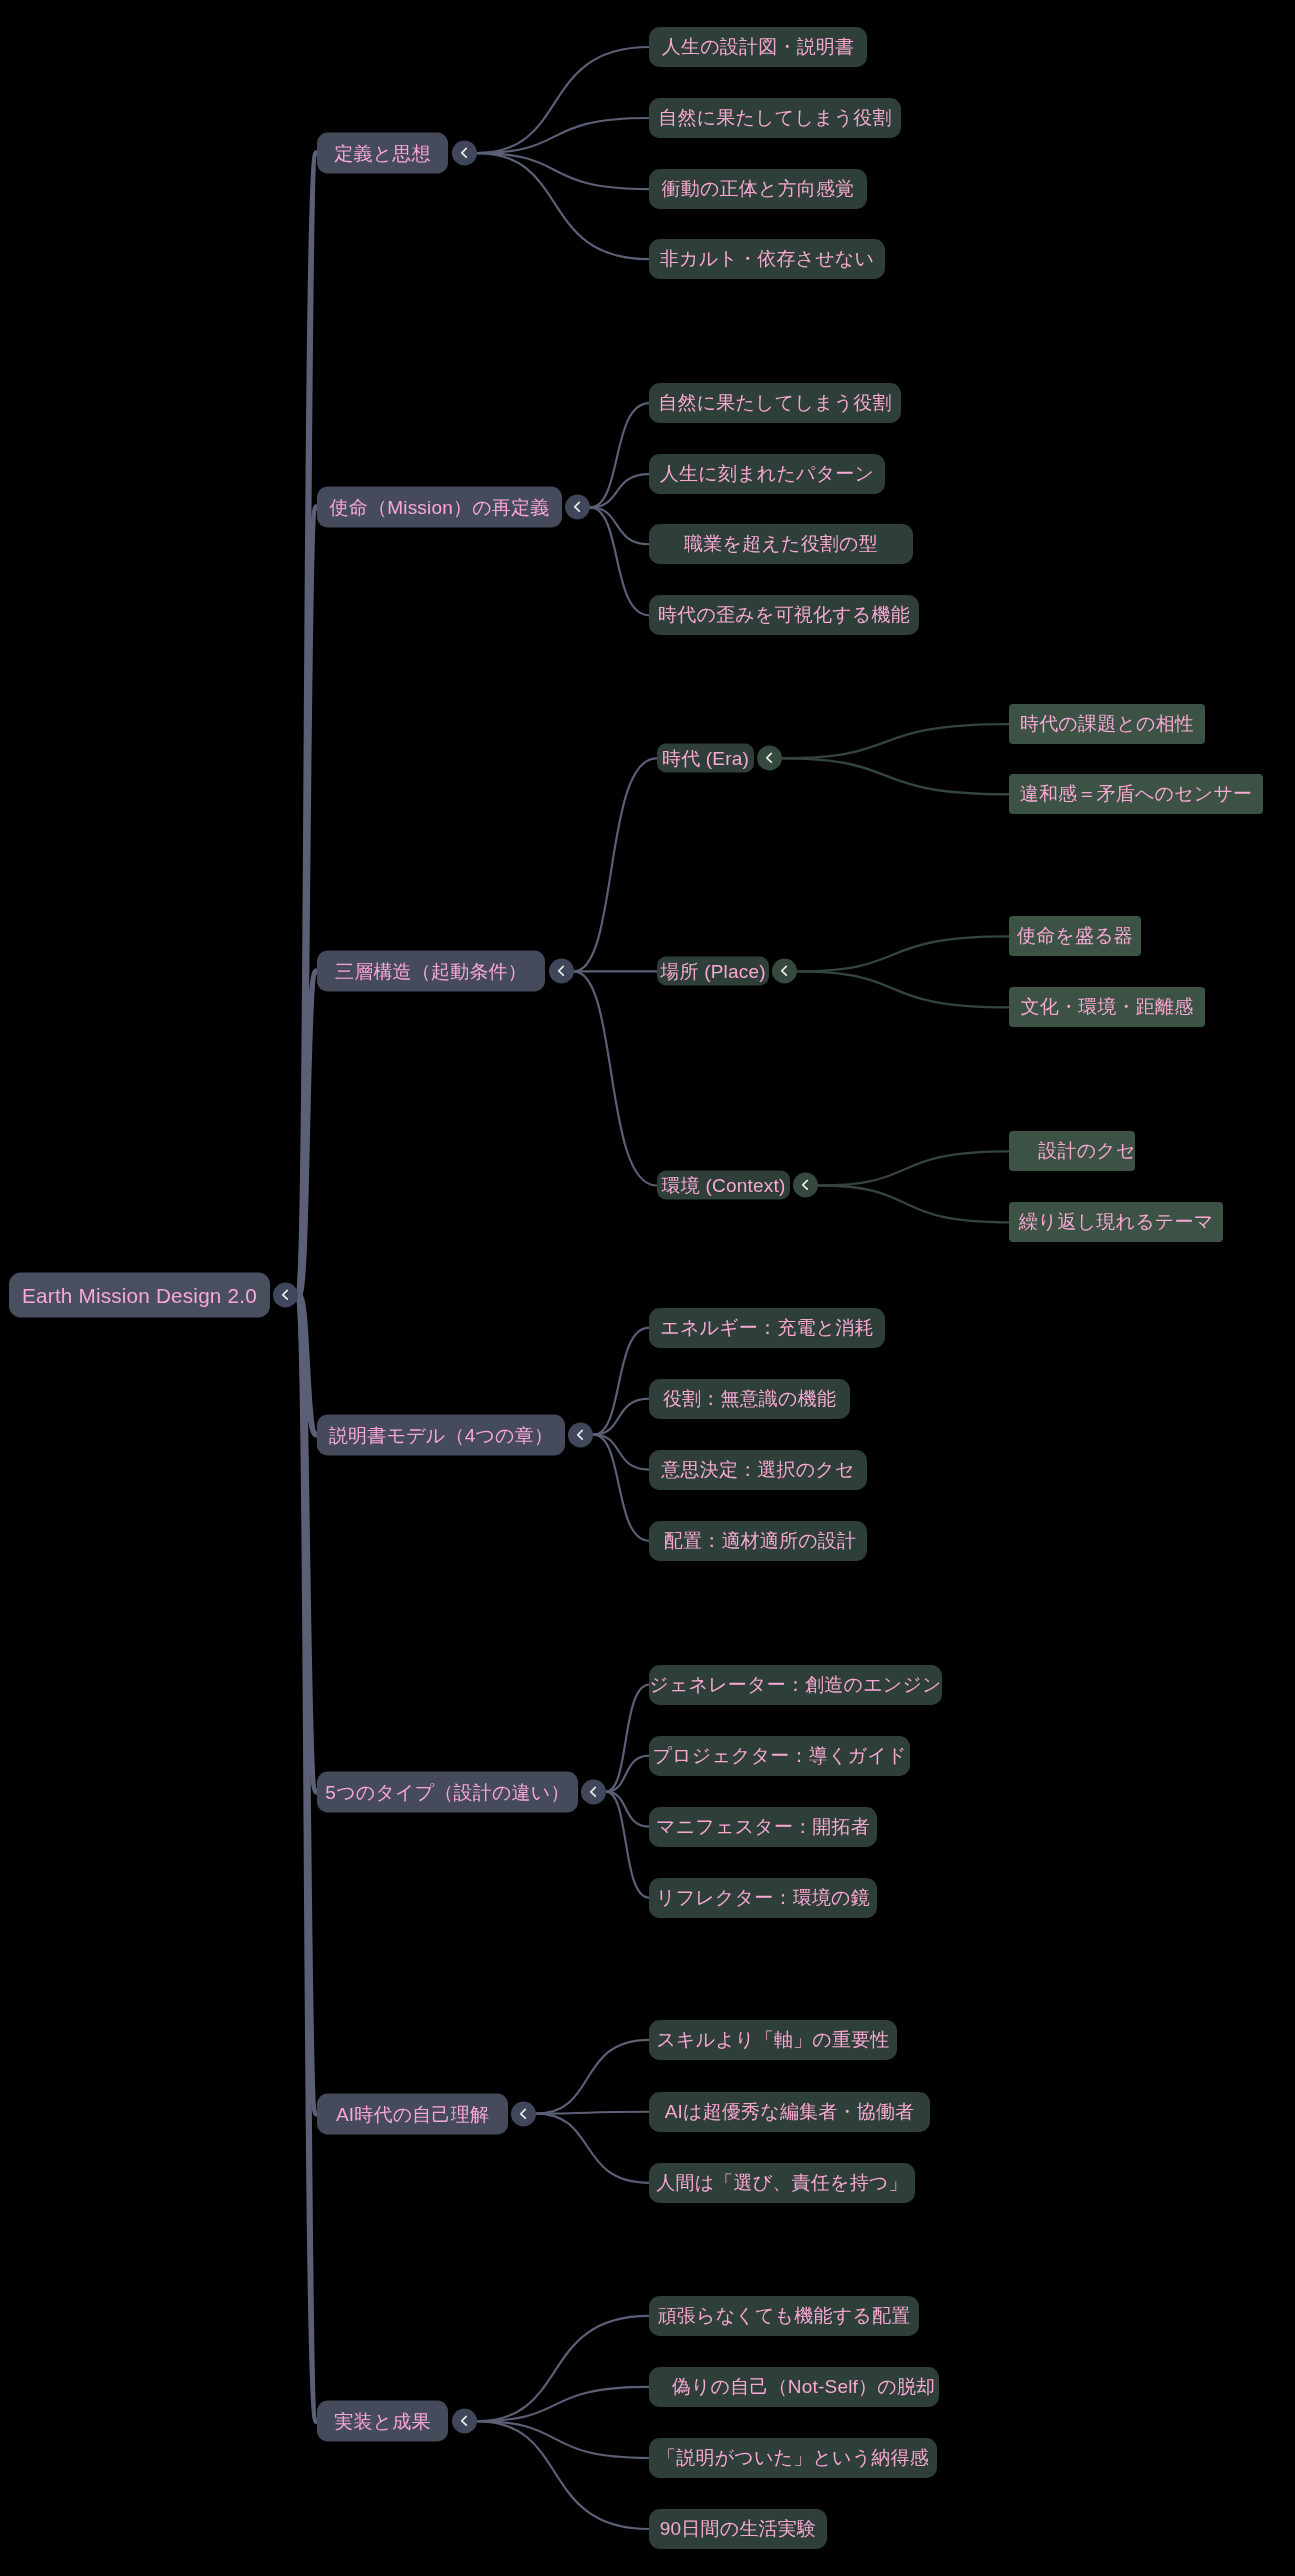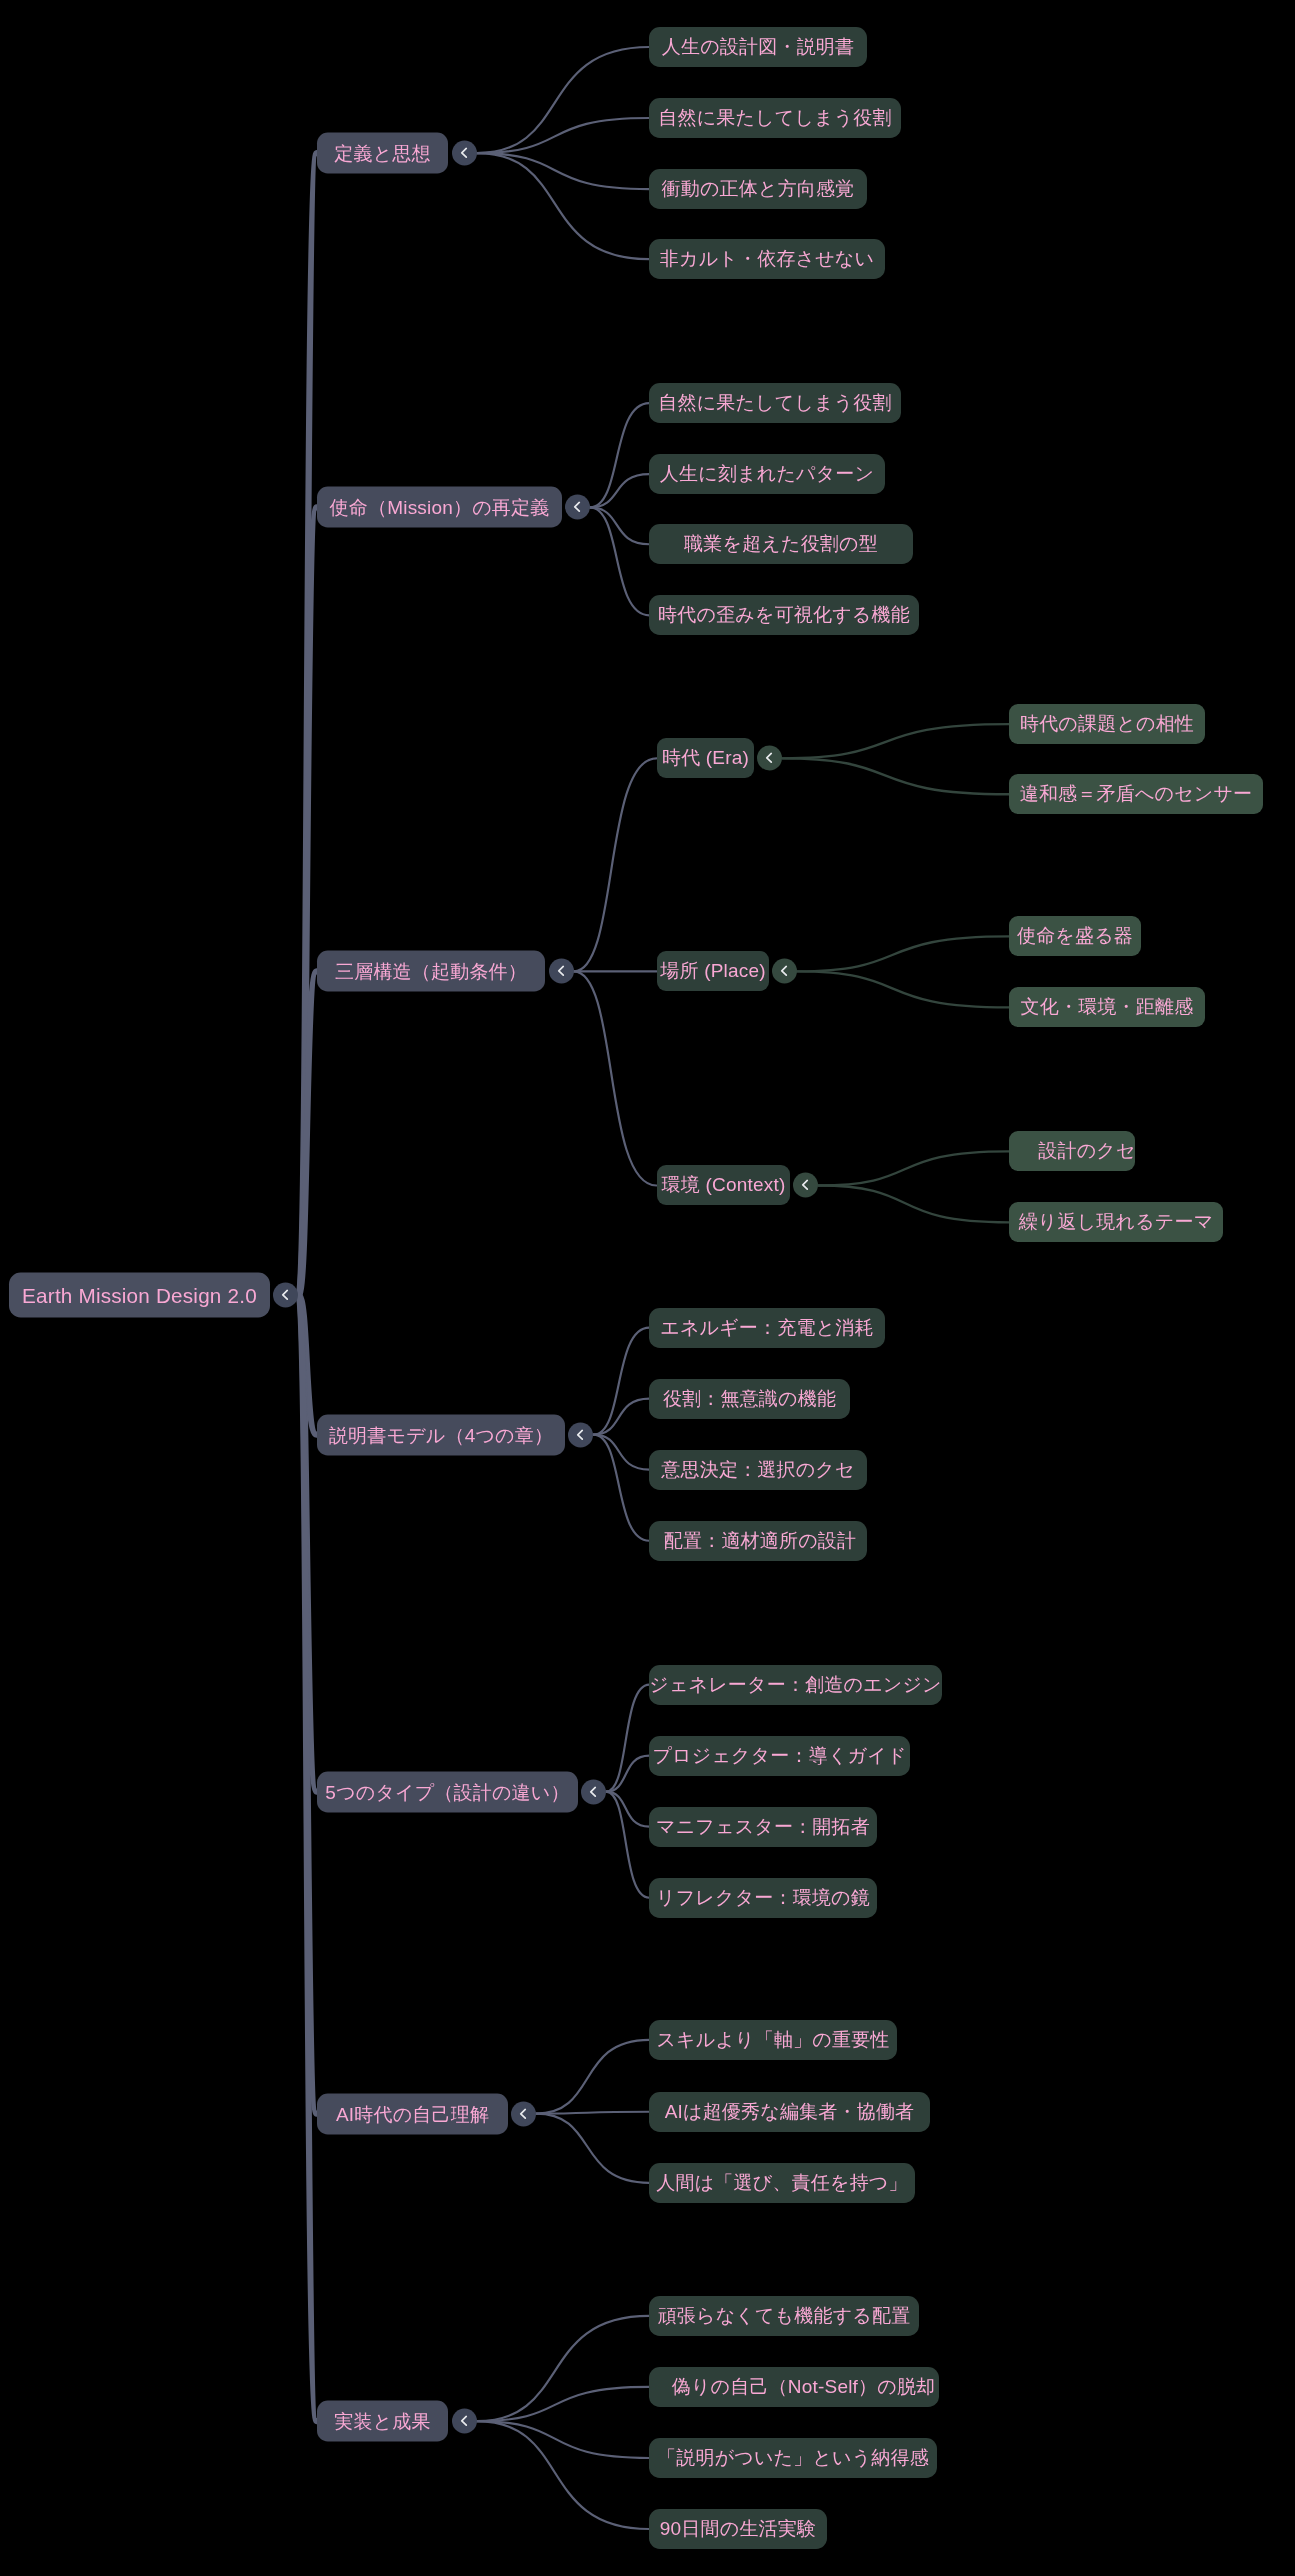"時代の課題との相性" .node-l3 { border-radius: 9px -> 4px }
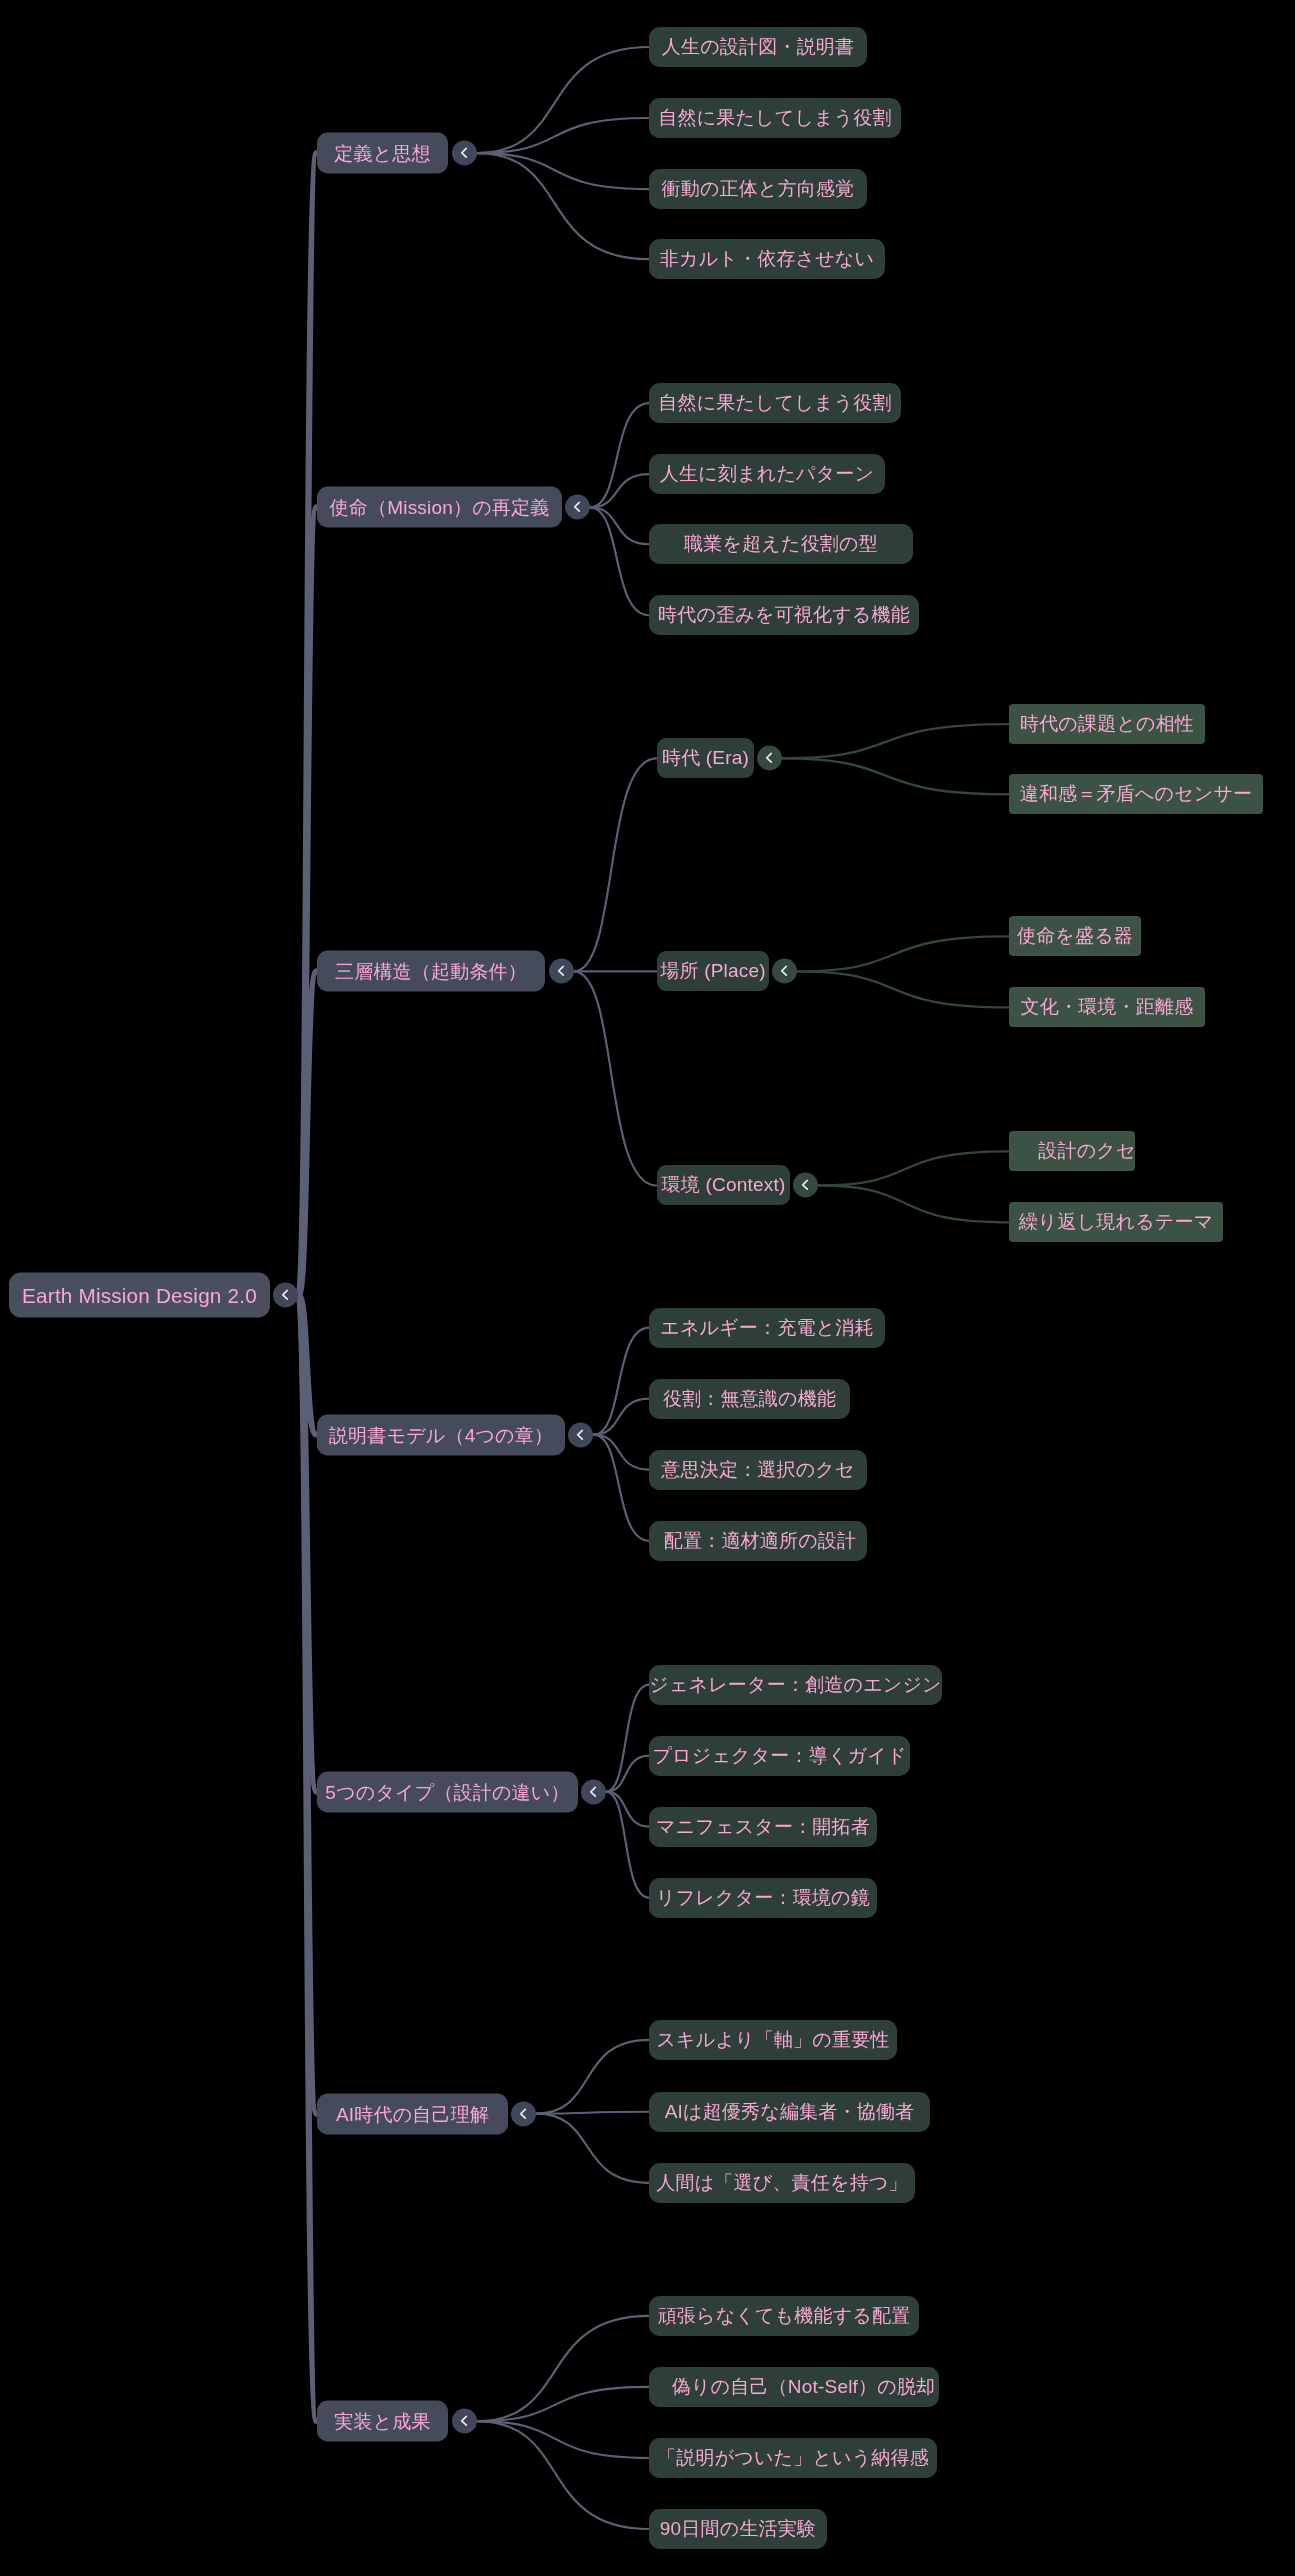"時代 (Era)" .node-l2-mid { height: 40px -> 29px }
